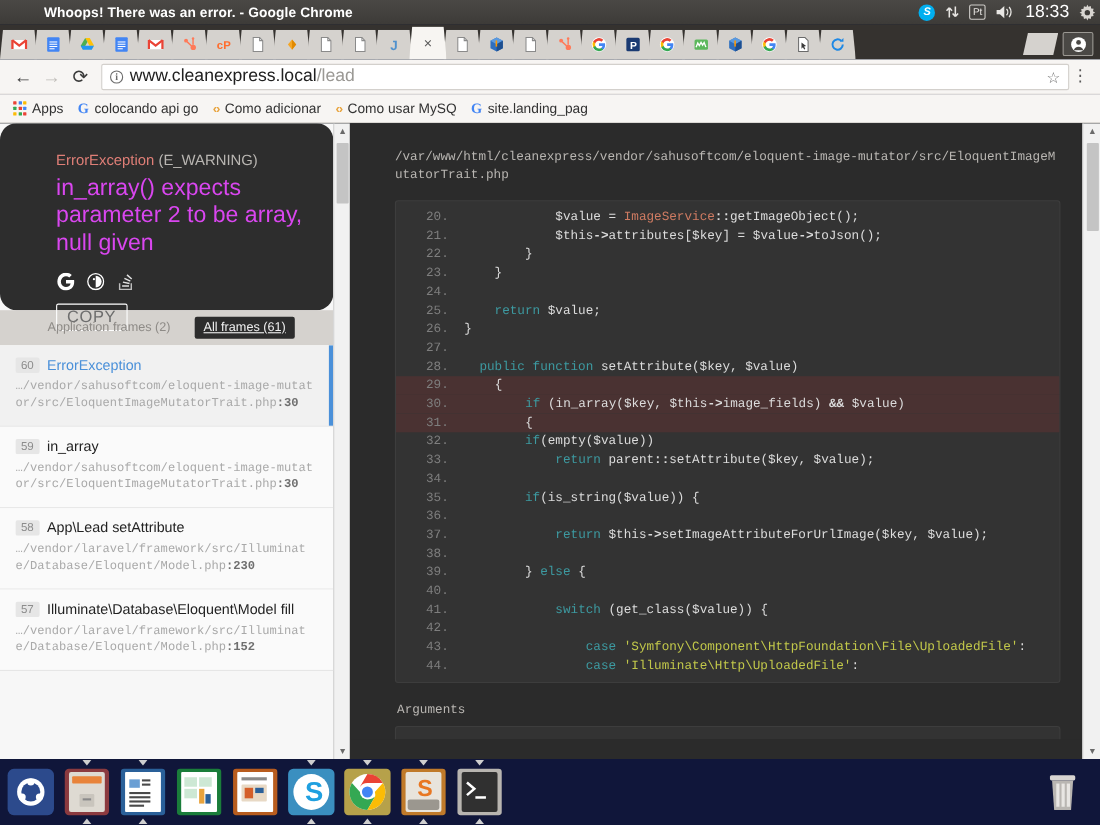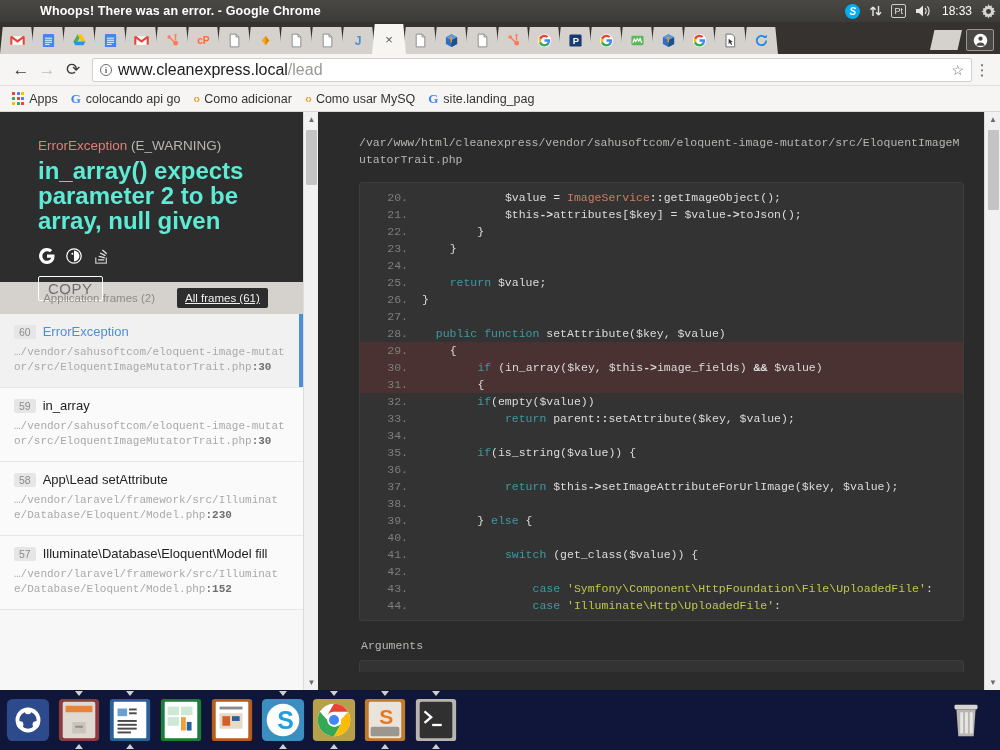"18:33" .clock { font-size: 12px -> 16px }
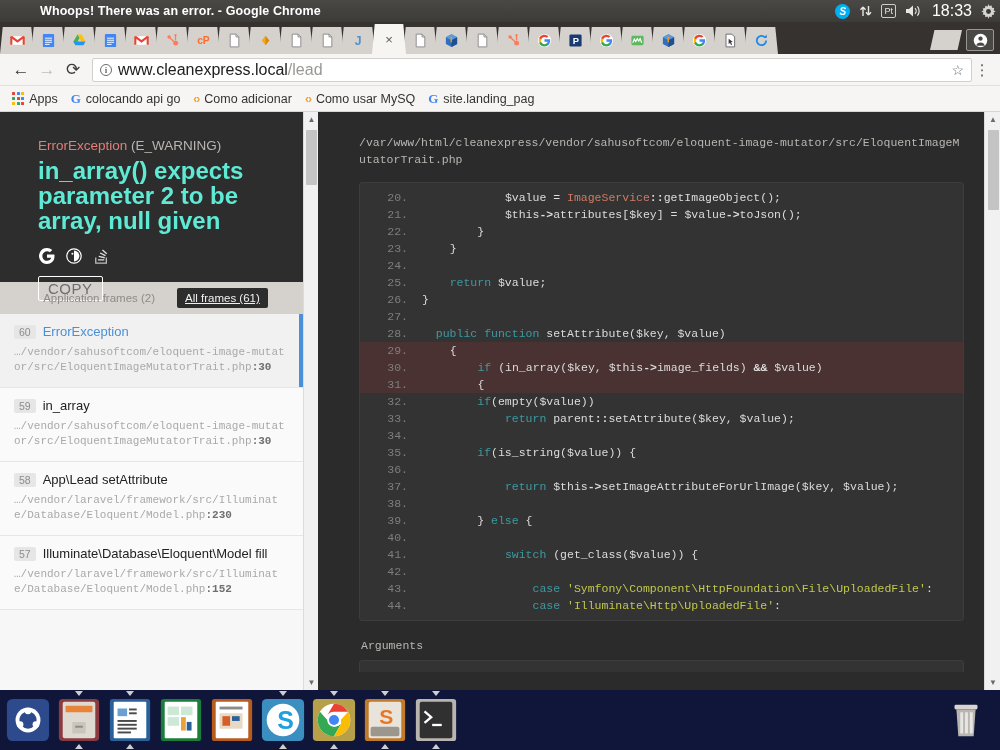"ErrorException (E_WARNING)" .err-head { border-radius: none -> 15px; padding: 26px 22px 20px 38px -> 26px 22px 20px 51px }
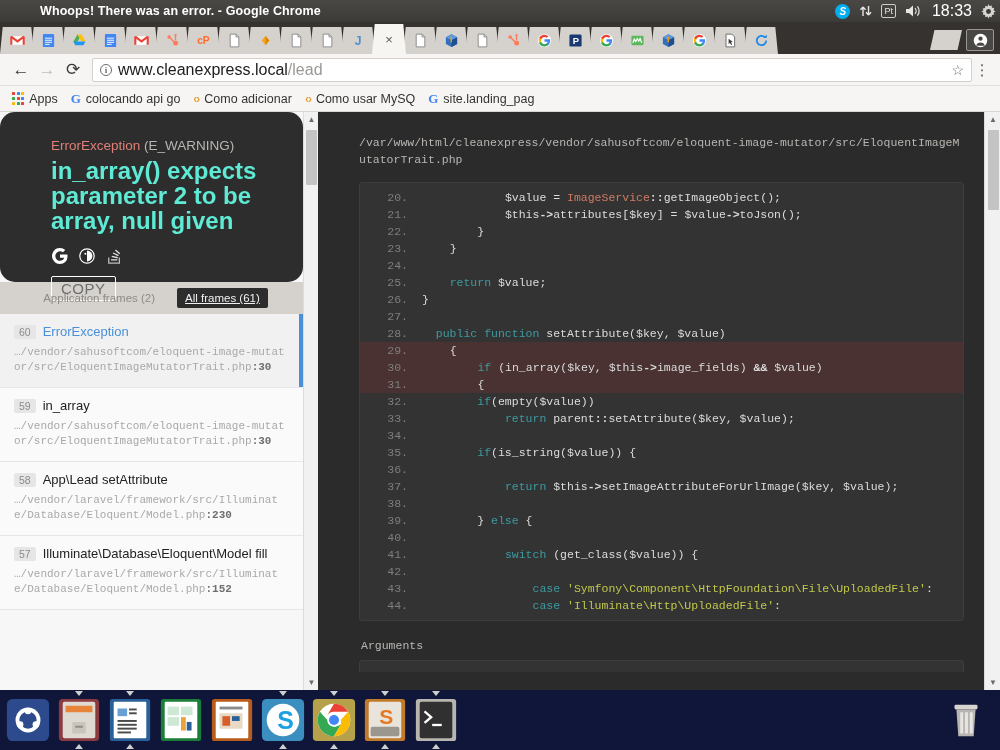"in_array() expects parameter 2 to" .err-msg { color: #5eead4 -> #d946ef; font-size: 24px -> 21px; font-weight: 700 -> 400 }
